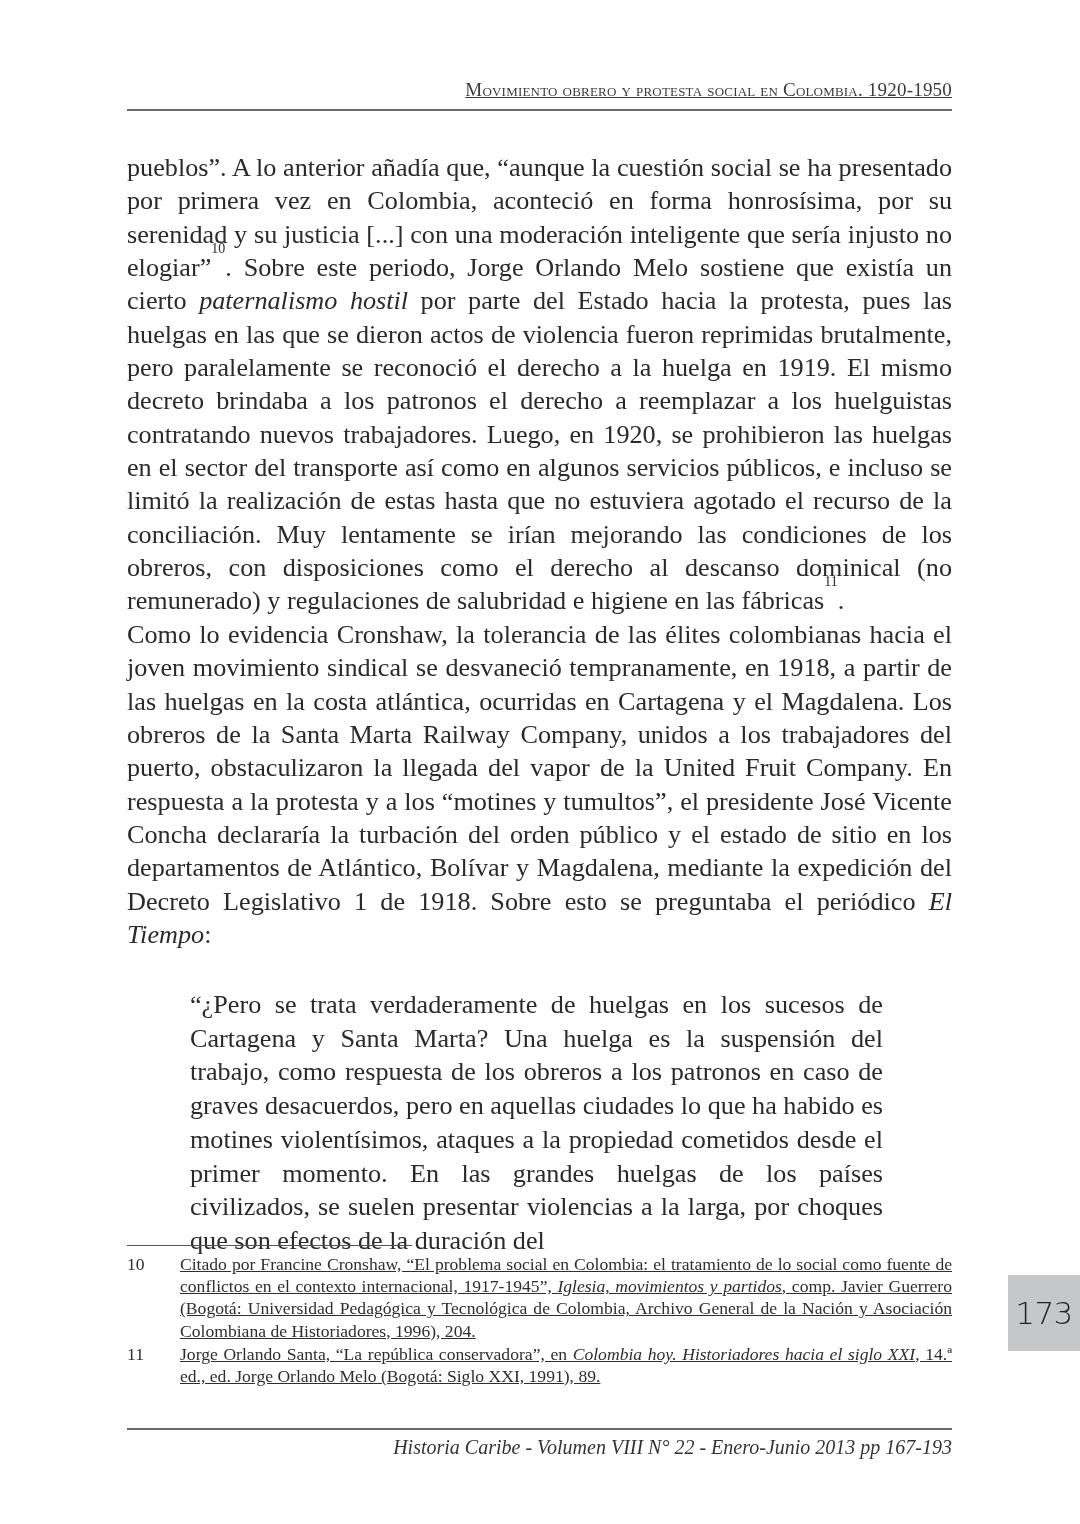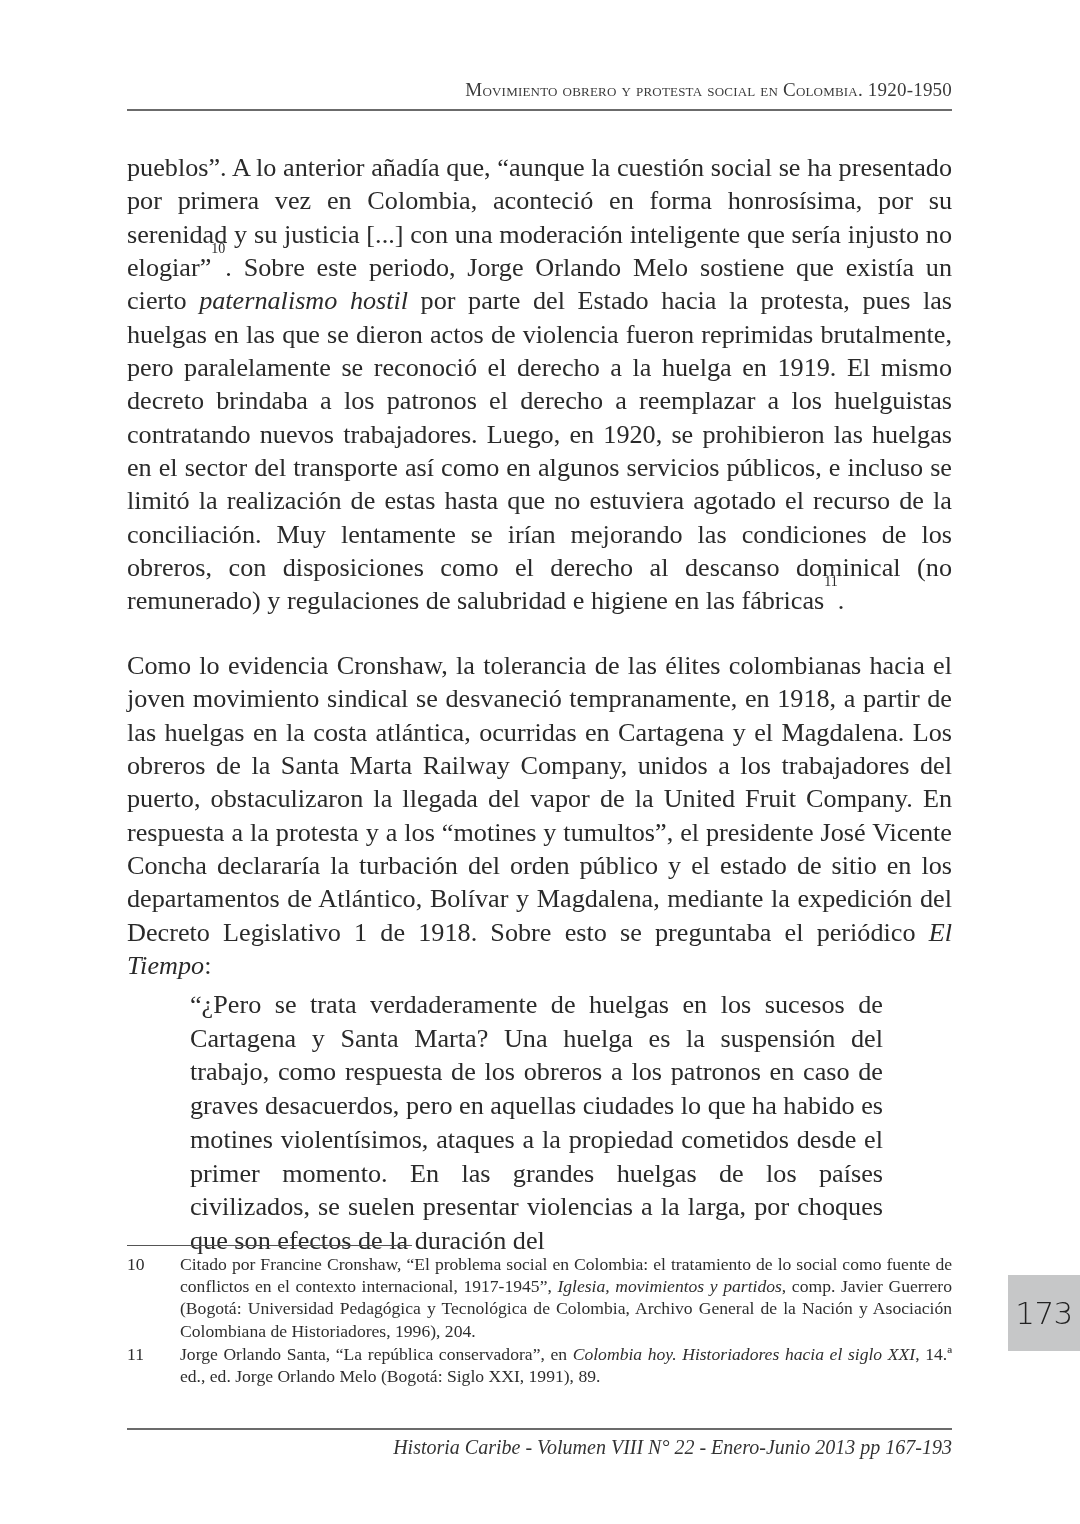"Movimiento obrero y protesta social" .running-head { text-decoration: none -> underline }
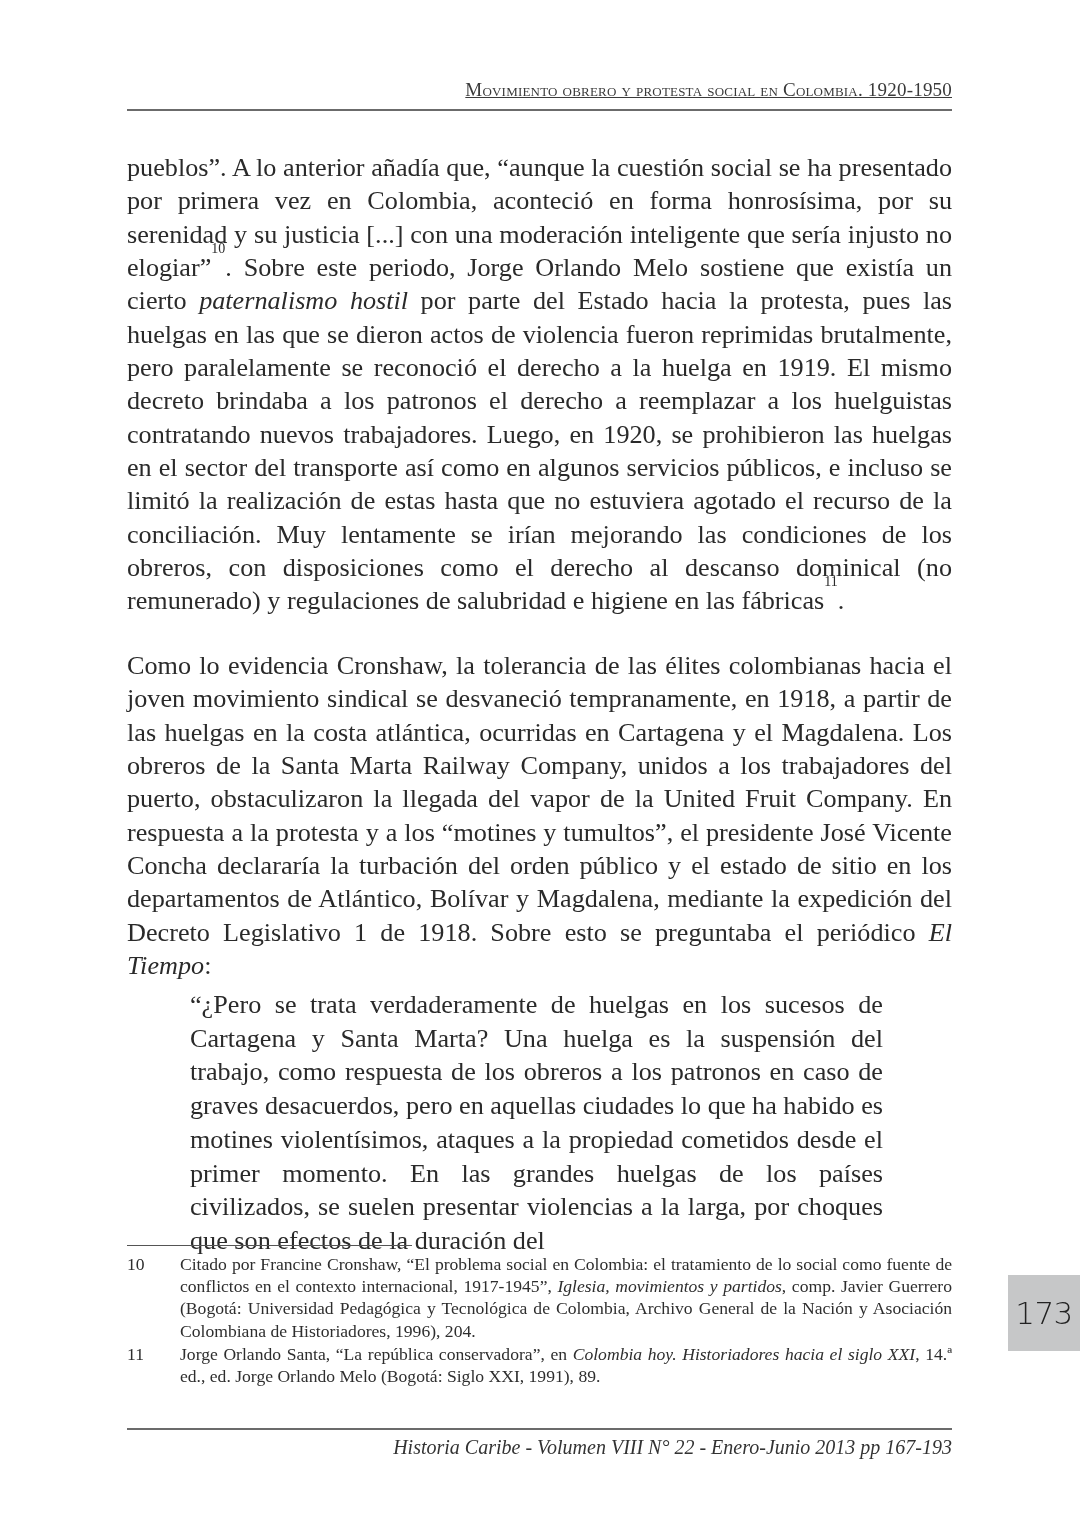"Como lo evidencia Cronshaw, la" .body-text p.p2 { margin-top: 31px -> none }
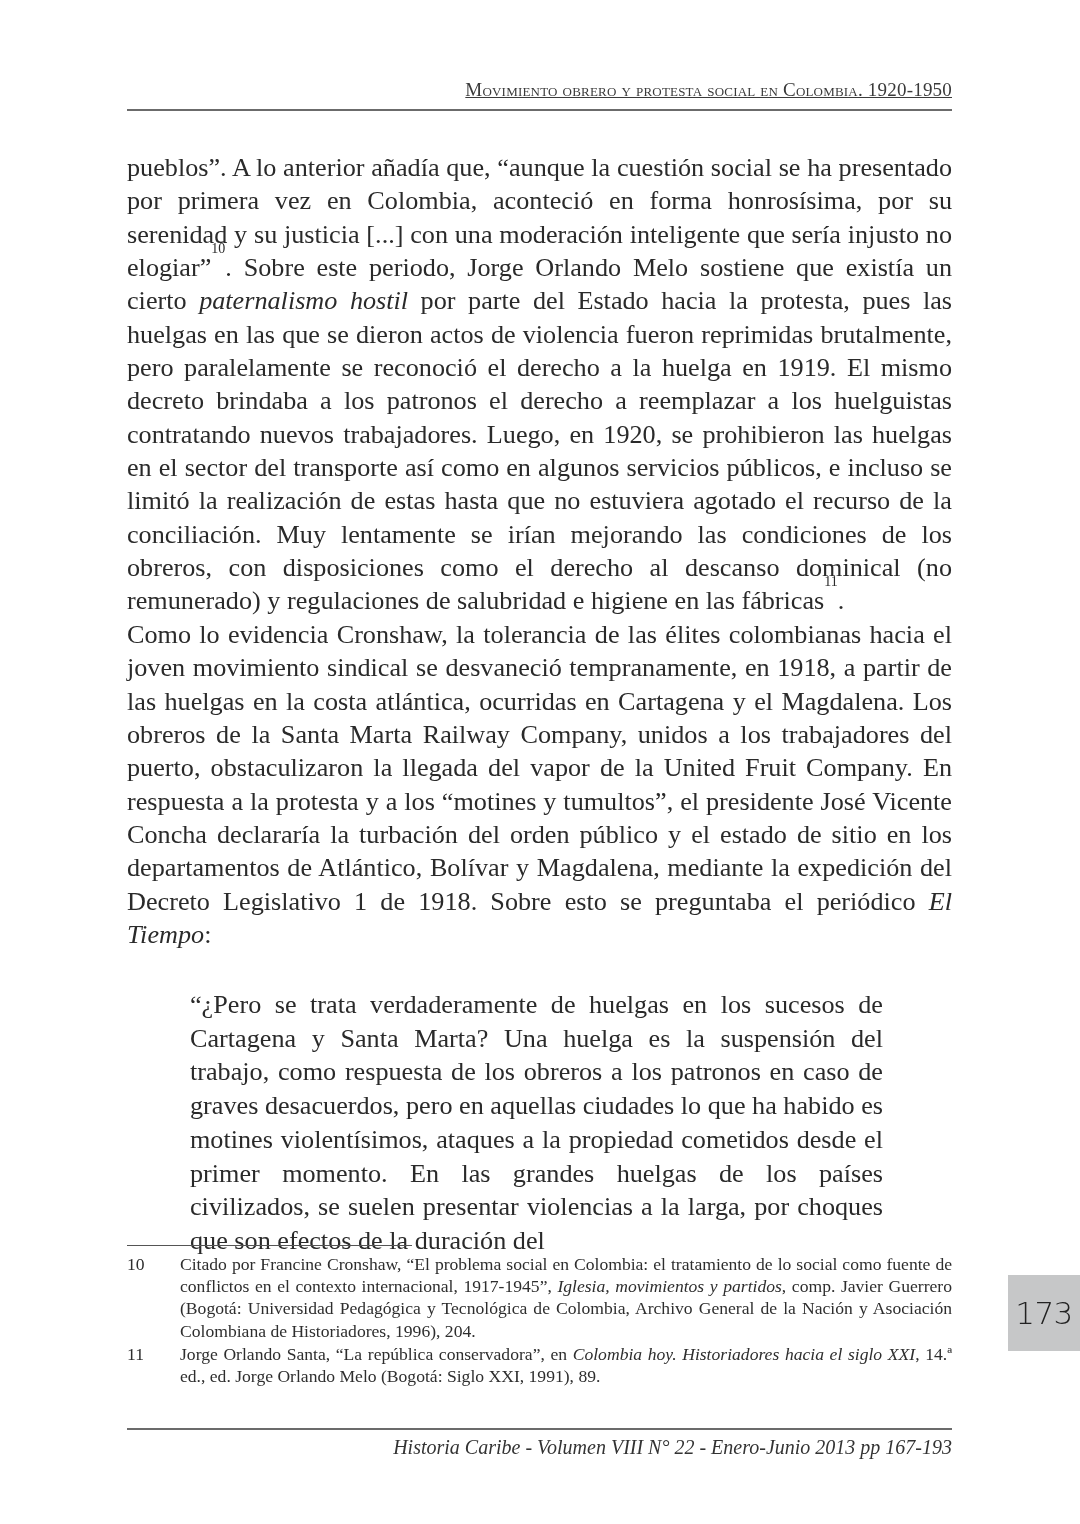"Citado por Francine Cronshaw, “El" .fn-text { text-decoration: none -> underline }
